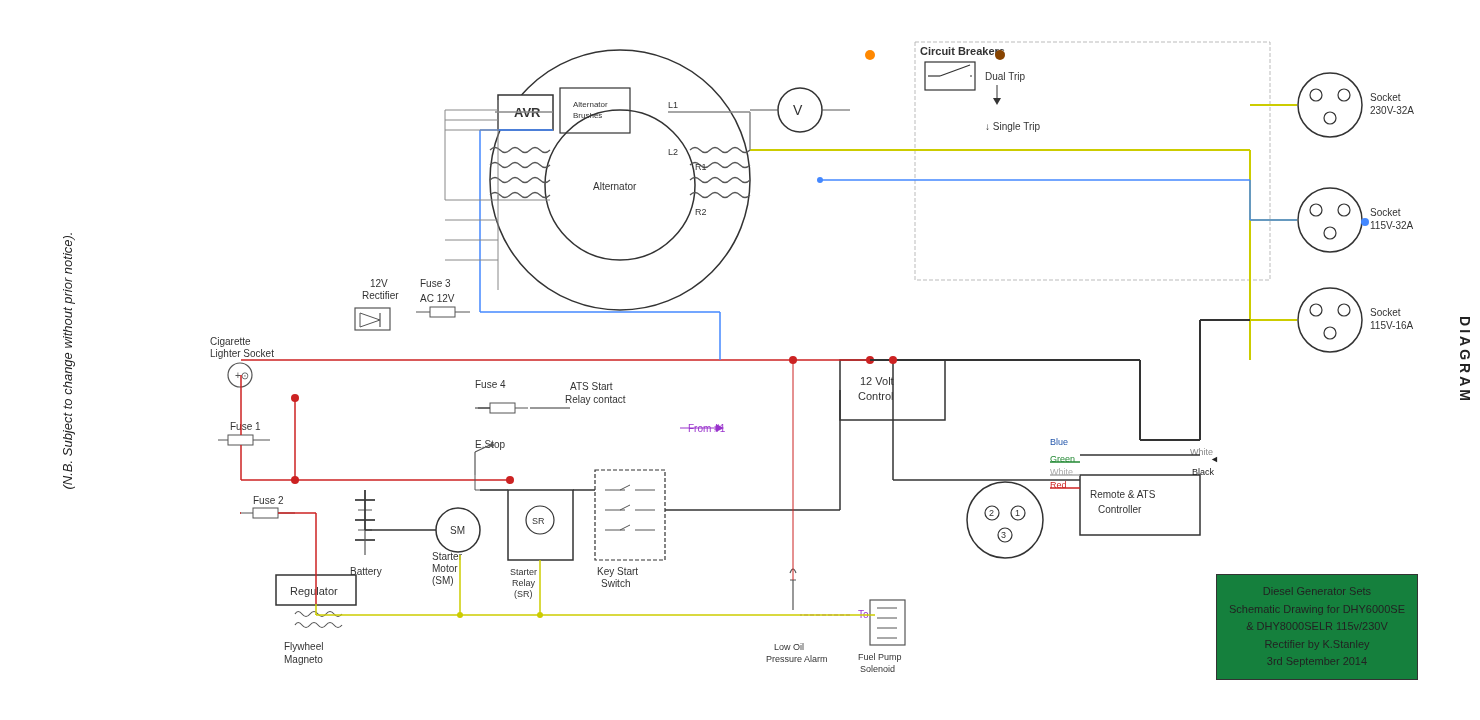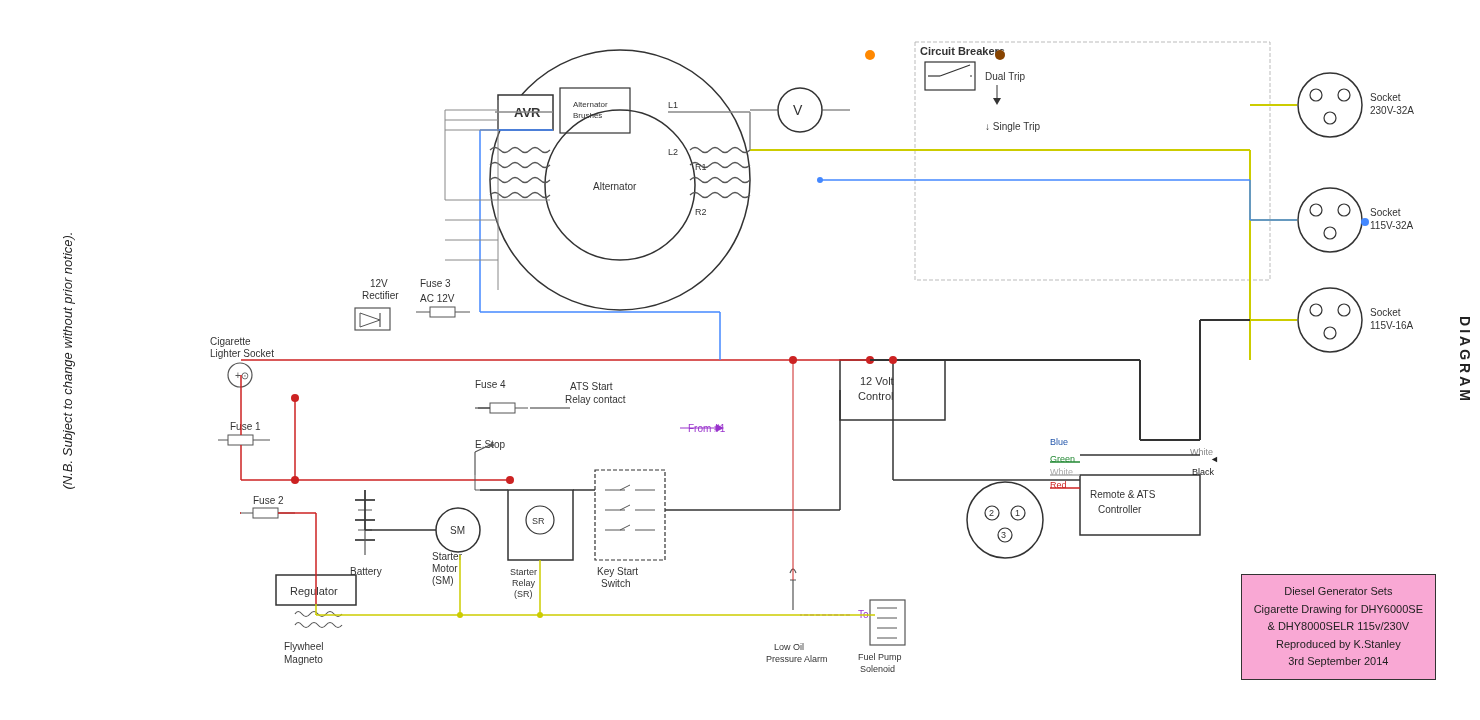"Diesel Generator Sets" .info-box { background: #f9a8d4 -> #15803d; right: 44px -> 62px }
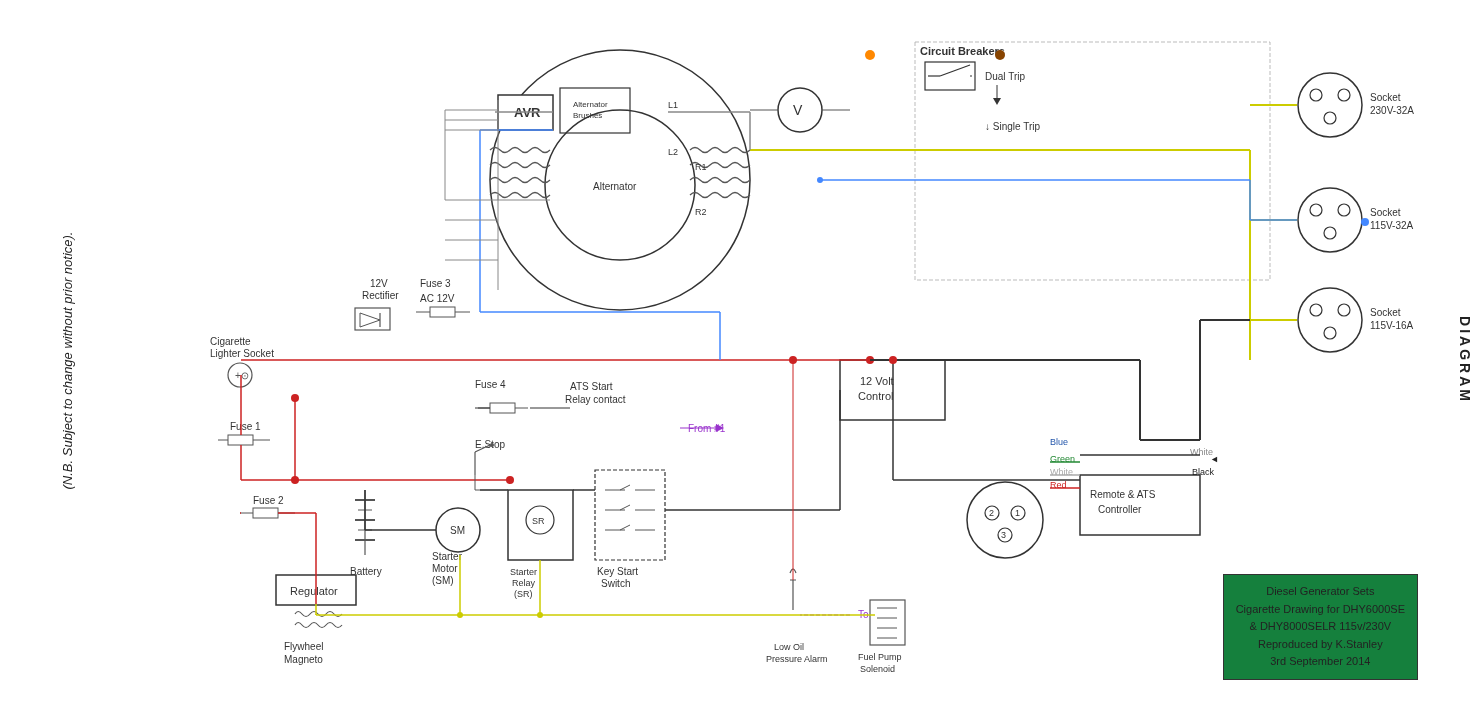"Cigarette Drawing for DHY6000SE" div { text: Cigarette -> Schematic }
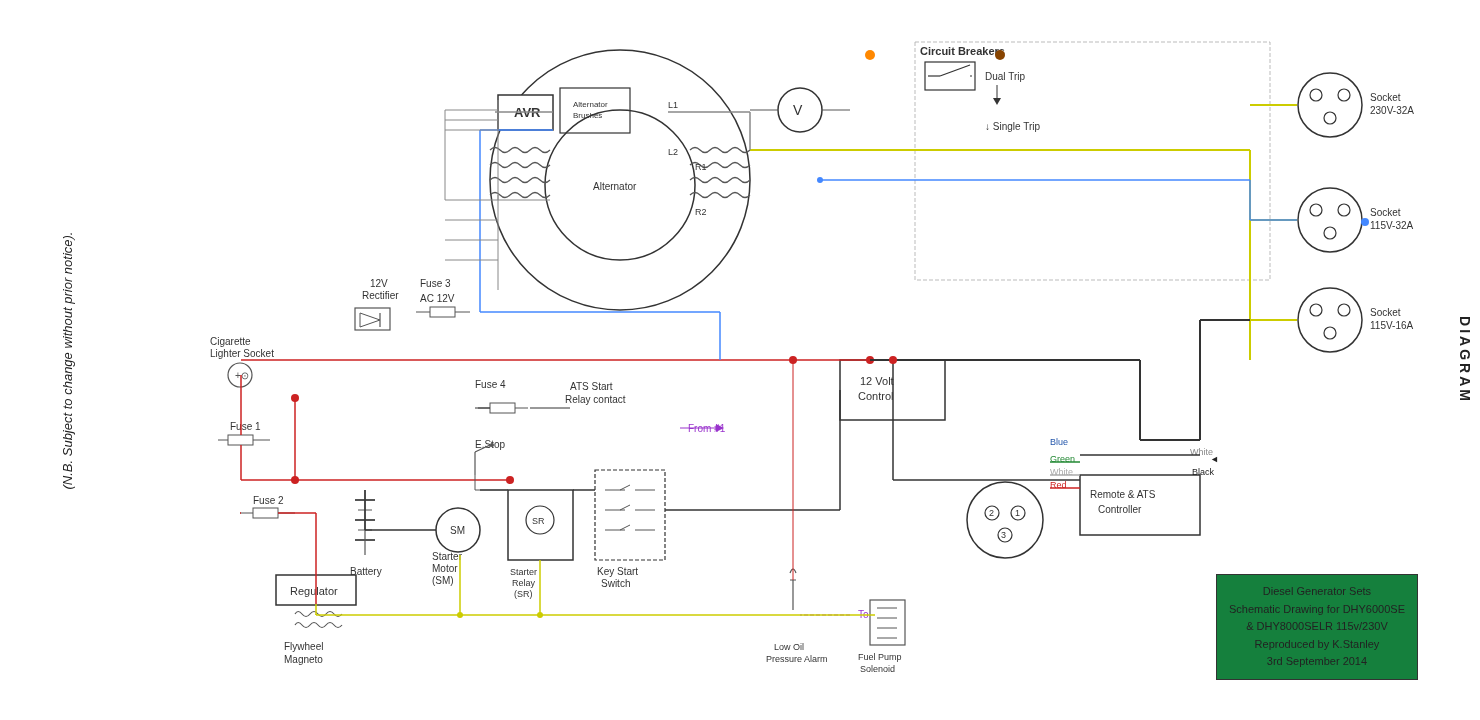"Reproduced by K.Stanley" div { text: Reproduced -> Rectifier }
